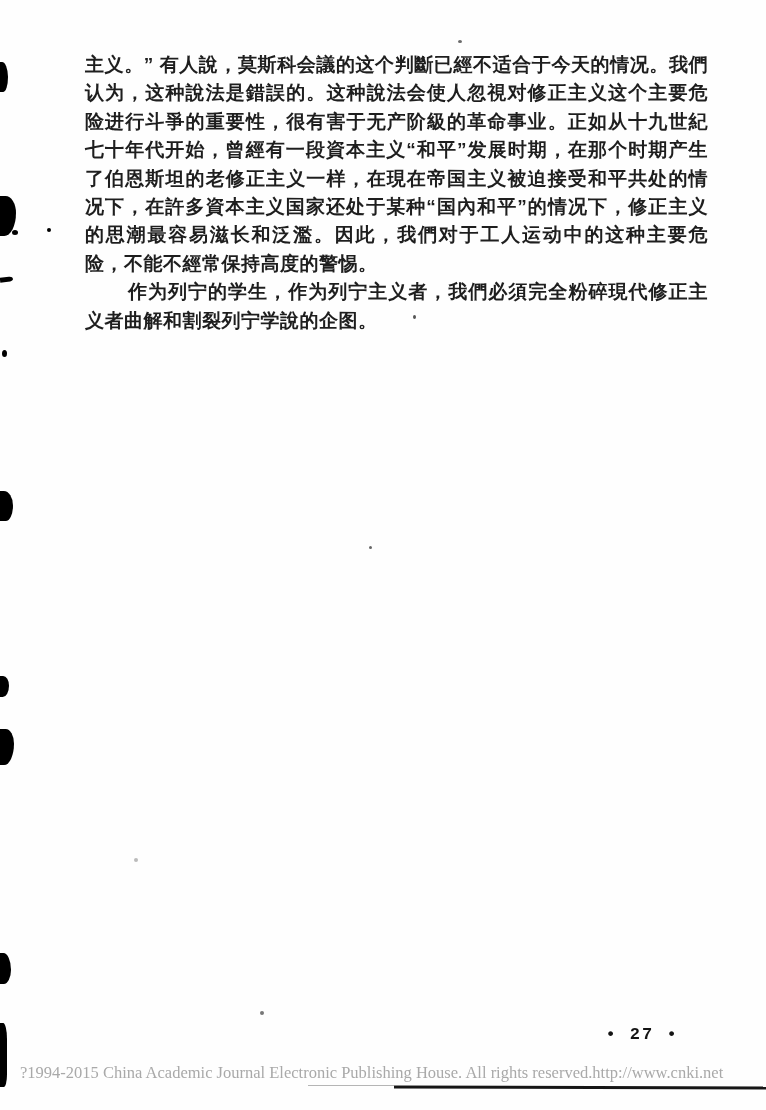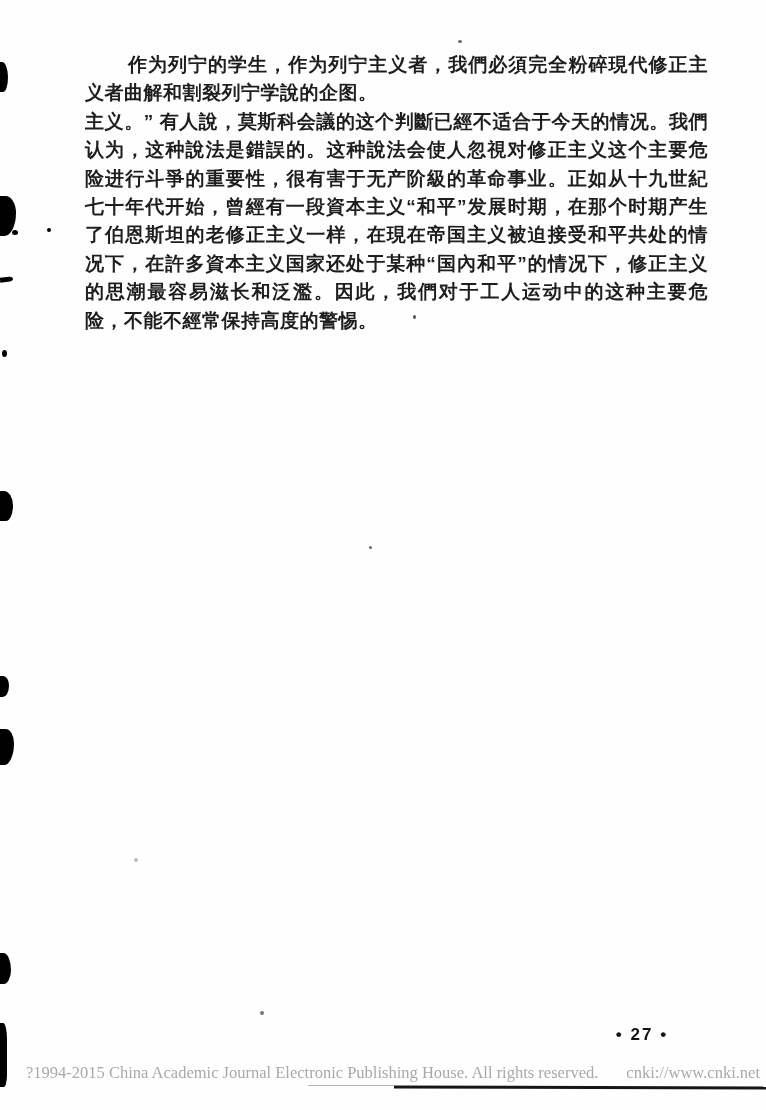"作为列宁的学生，作为列宁主义者，我們必須完全粉碎現代修正主义者曲解和割裂列宁学說" p.para { order: before "主义。”" -> after "主义。”" }
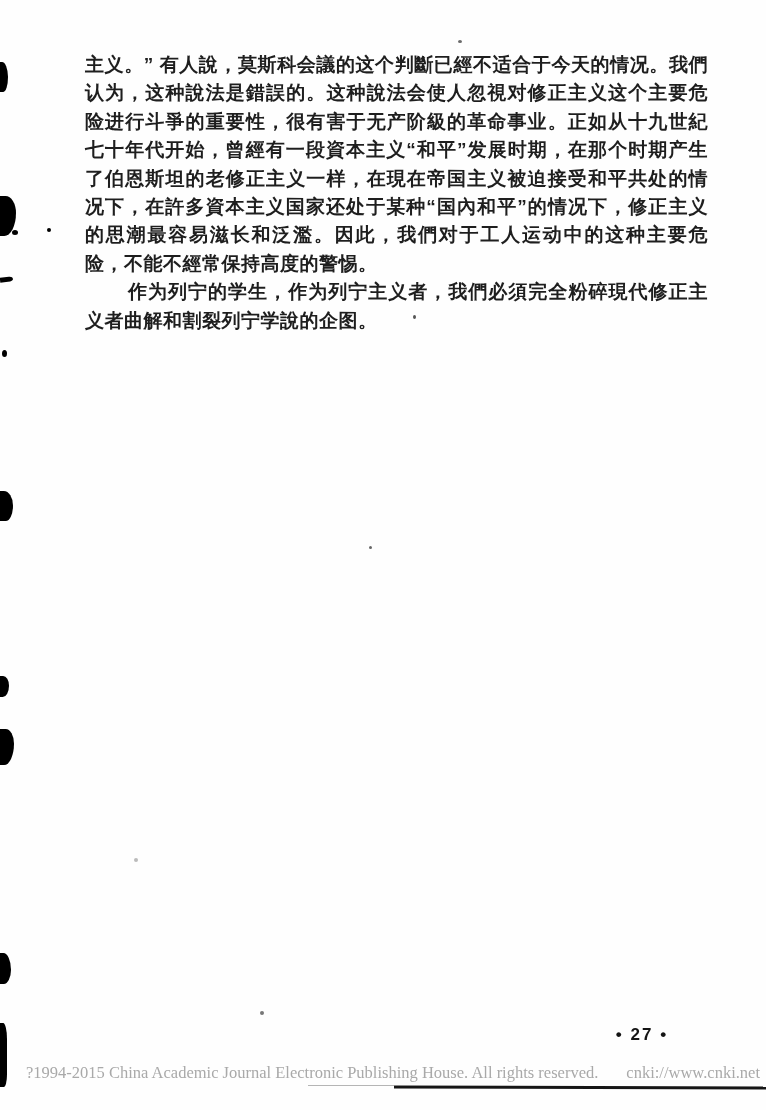"• 27 •" .page-number { font-family: Liberation Sans, sans-serif -> Liberation Mono, monospace }
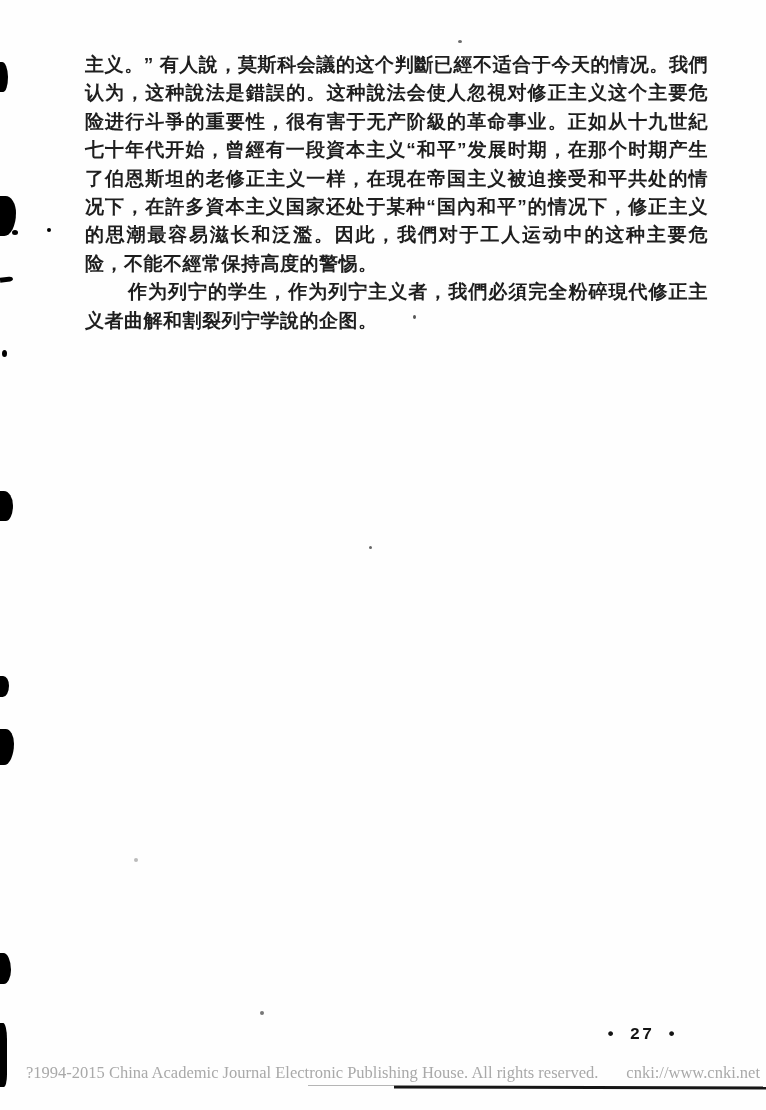"?1994-2015 China Academic Journal" .scan-footer { gap: 28px -> none; padding: 0 5px 0 26px -> 0 5px 0 20px }
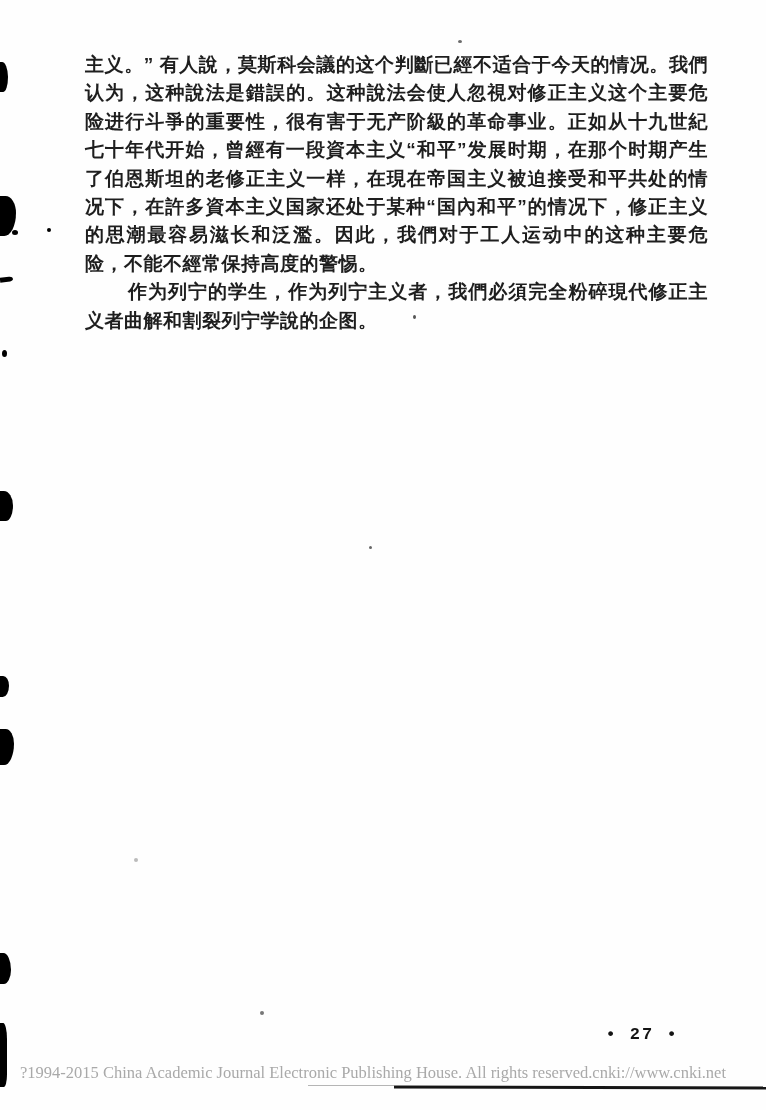"cnki://www.cnki.net" span { text: cnki://www.cnki.net -> http://www.cnki.net }
